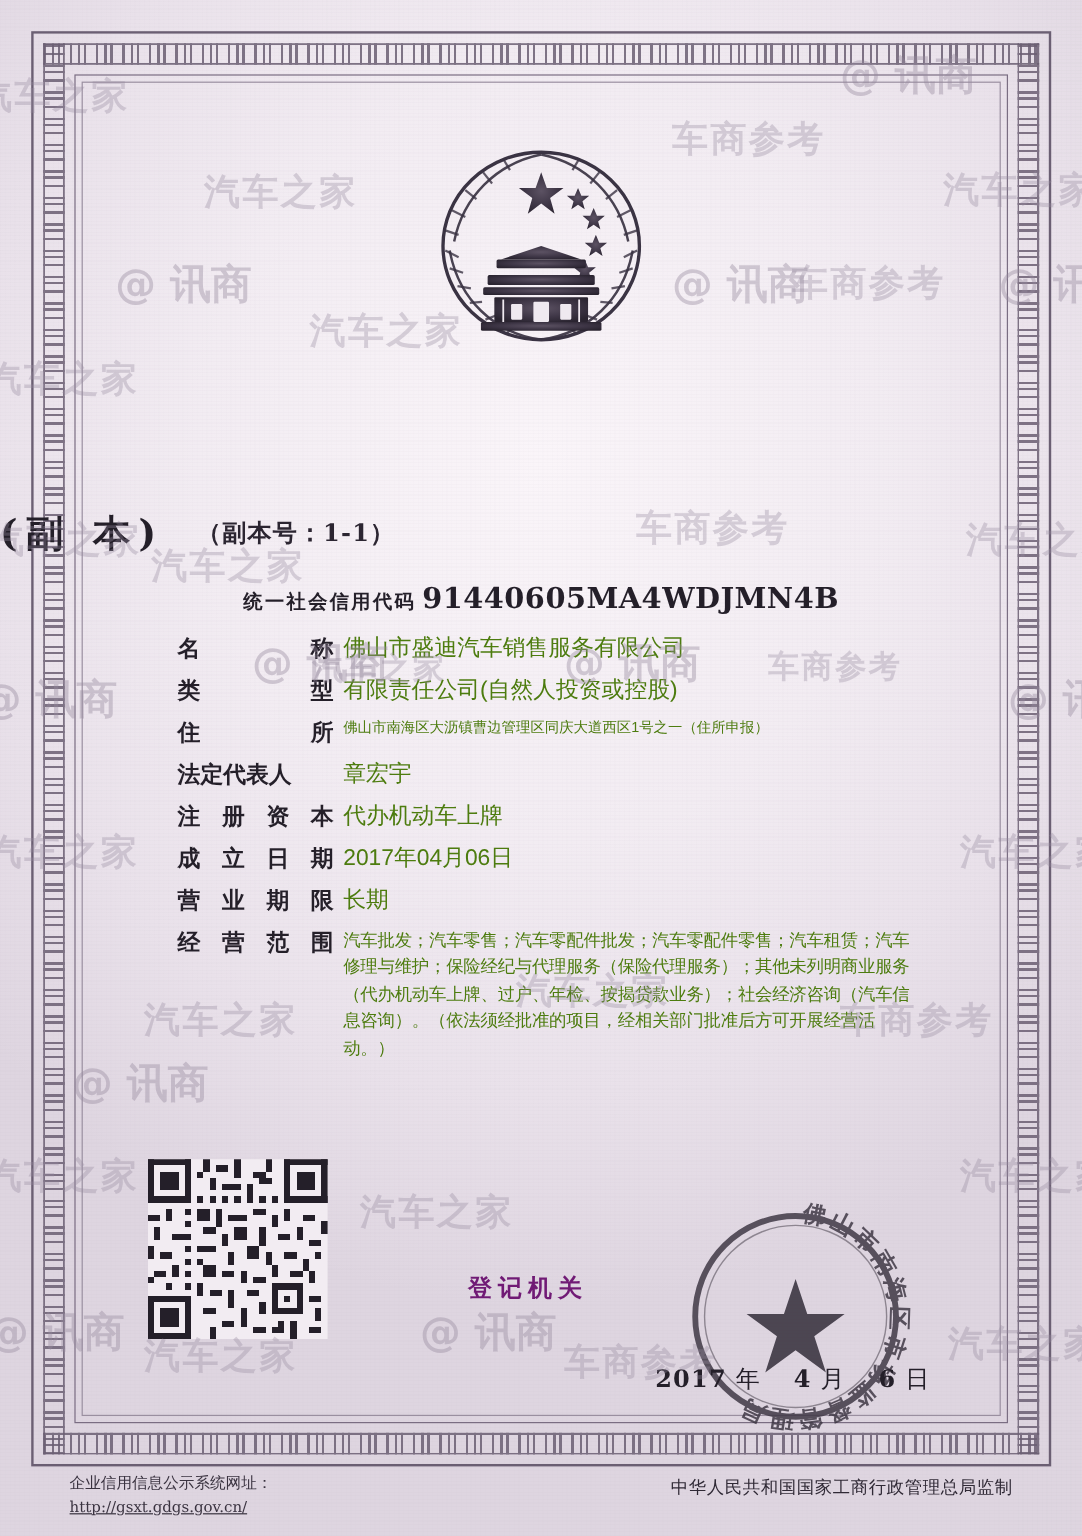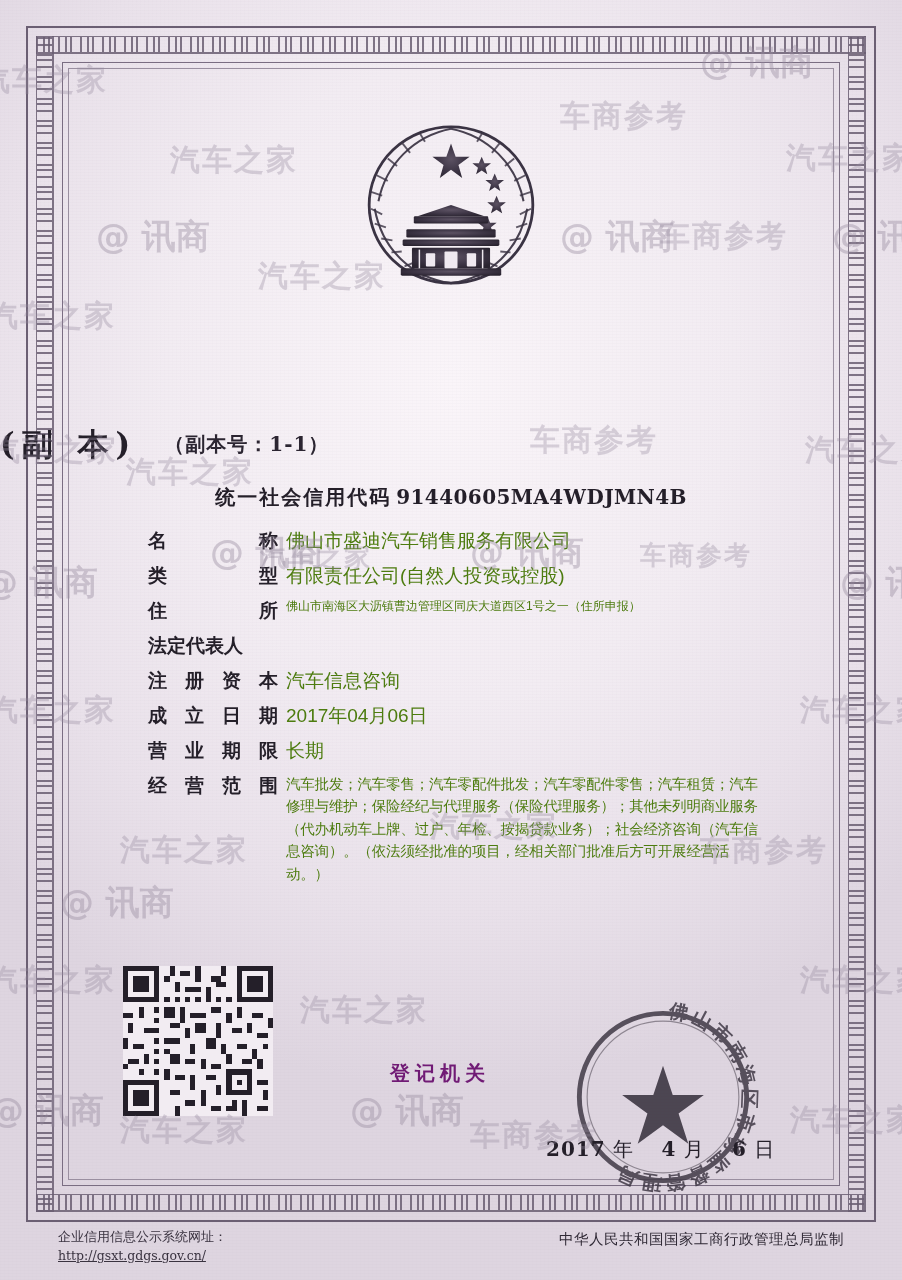"统一社会信用代码" #credit-code-label { font-size: 20px -> 16px }
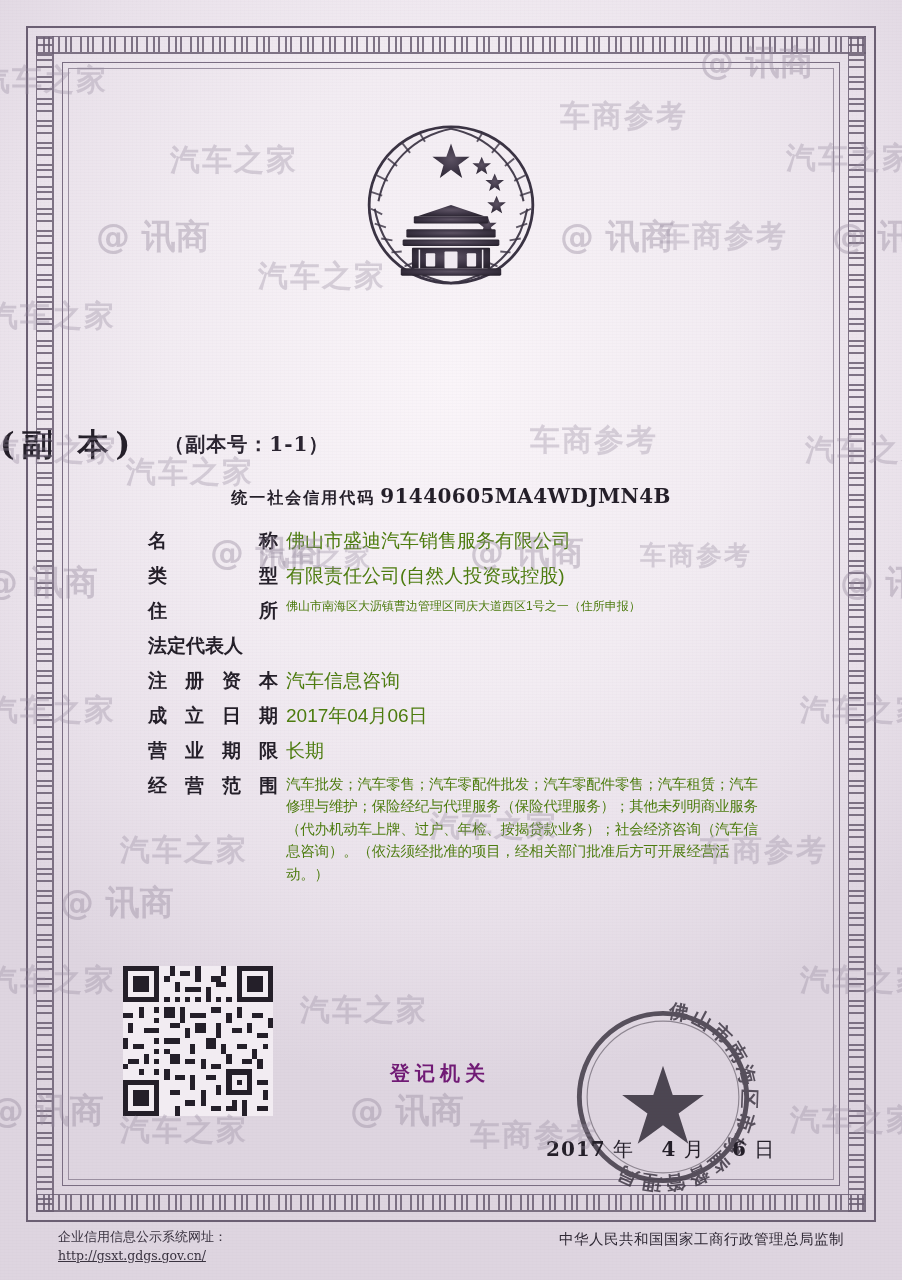"91440605MA4WDJMN4B" #credit-code-value { font-size: 20px -> 24px }
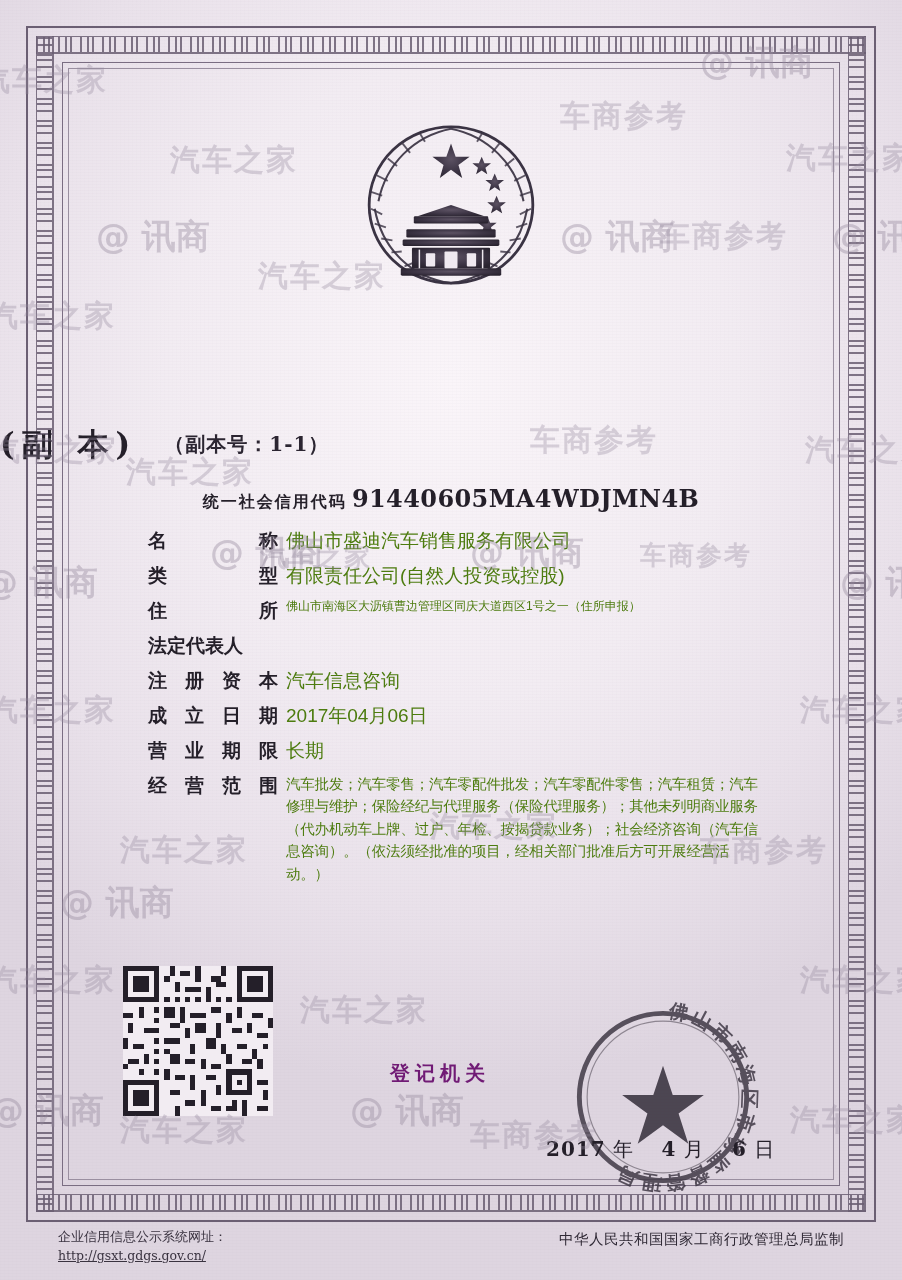"章宏宇" div.field-value { html: none -> <div>章宏宇</div> }
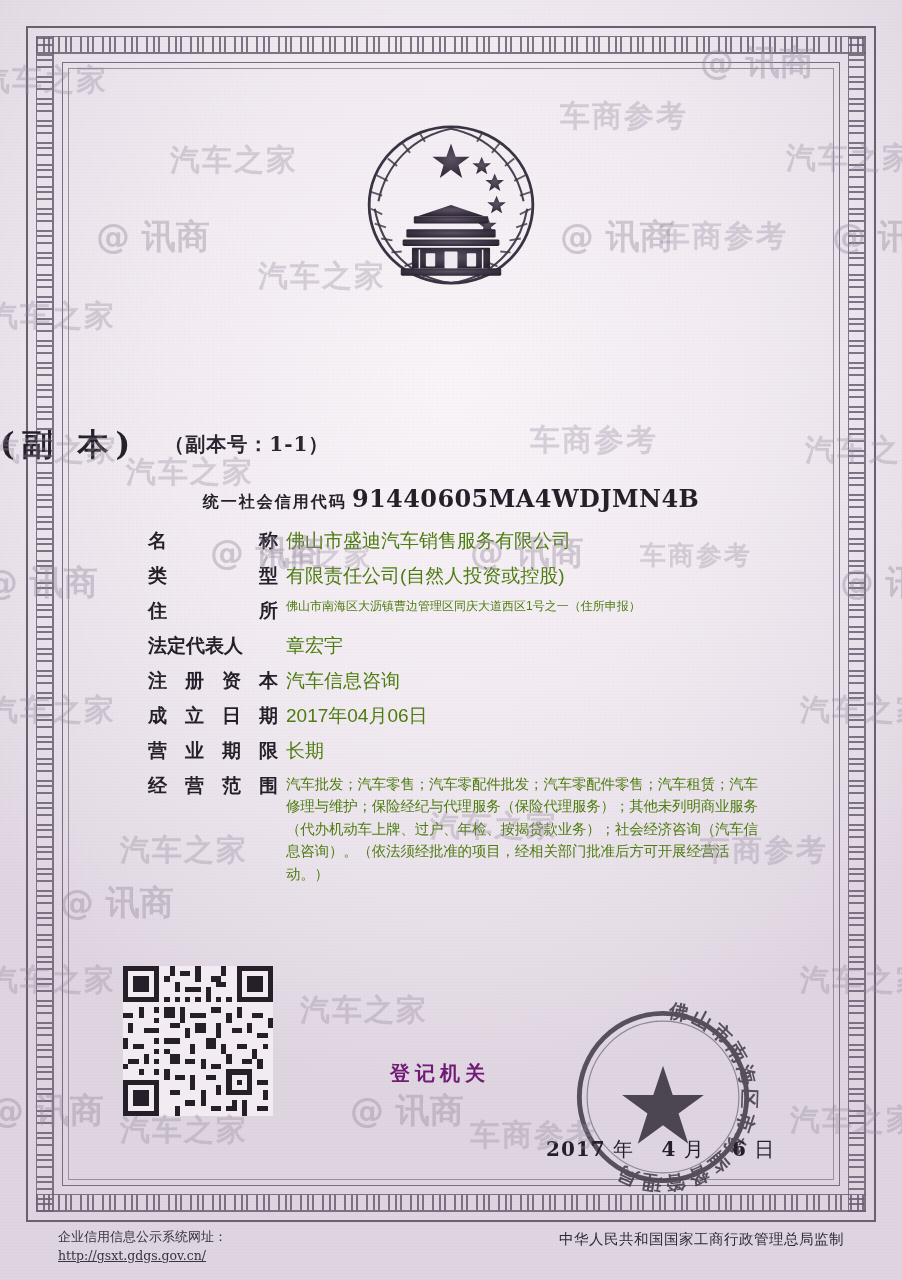"汽车信息咨询" div.field-value { text: 汽车信息咨询 -> 代办机动车上牌 }
